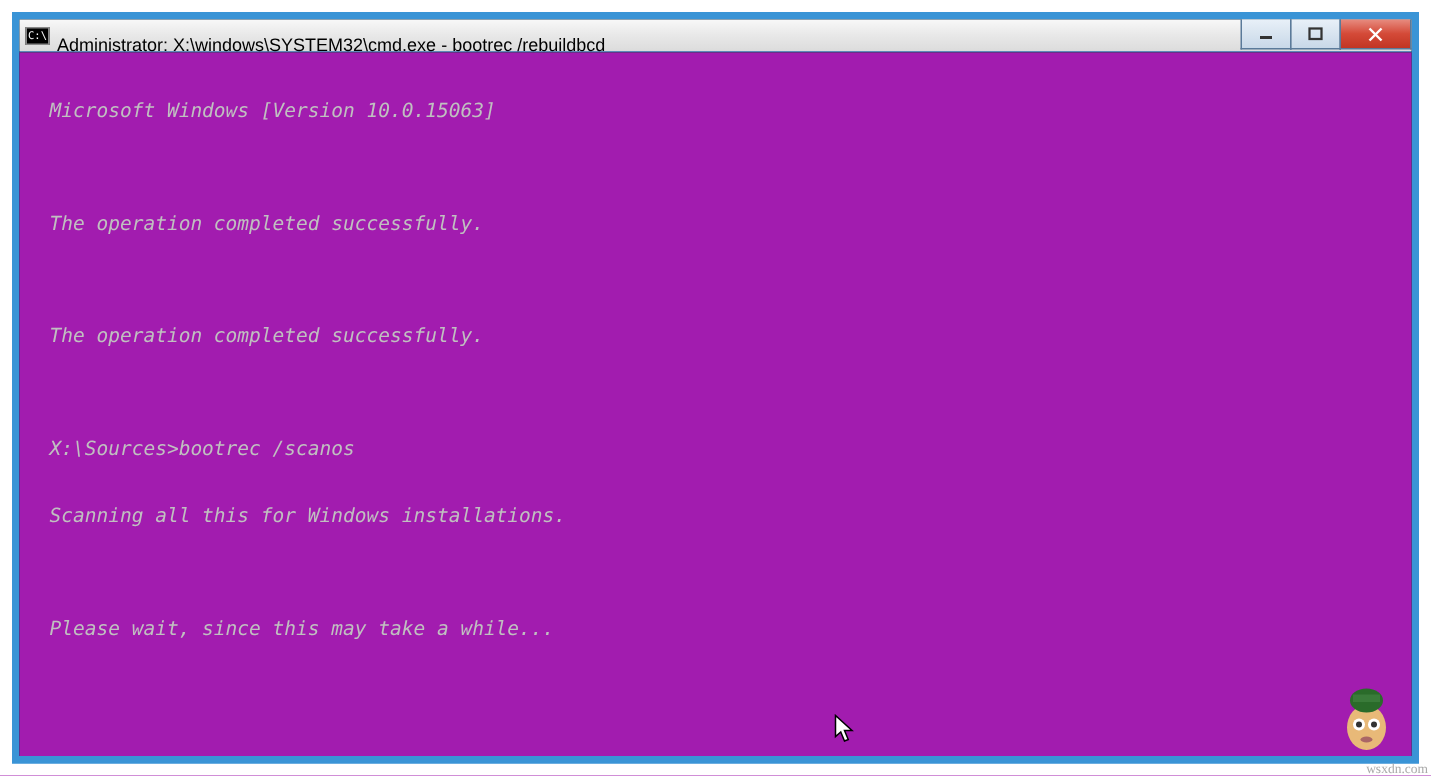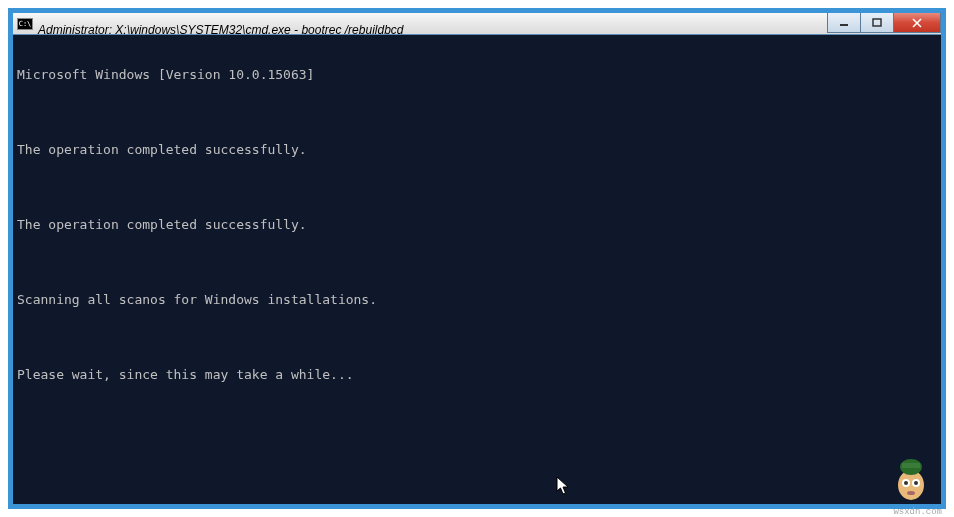"Administrator:" .title-text { font-style: italic -> none }
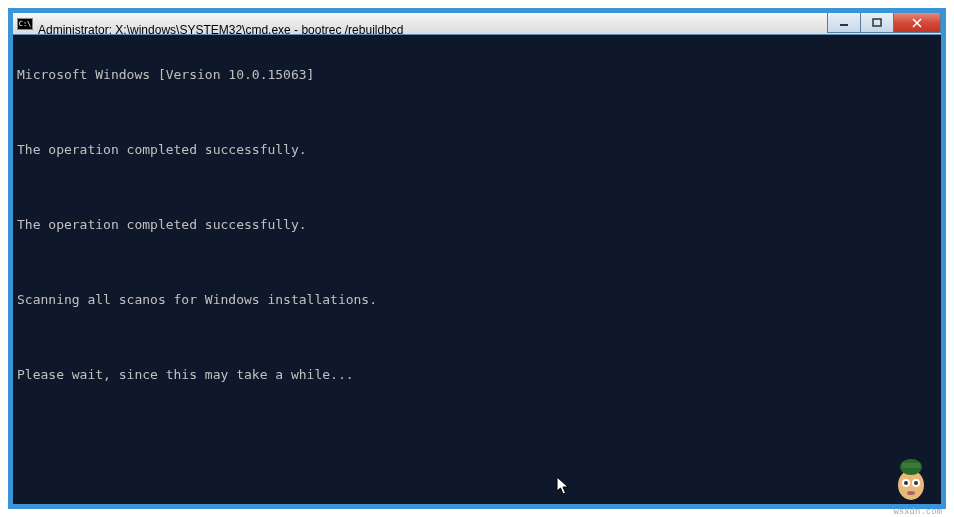"Microsoft Windows [Version 10.0.15063]" .terminal { background: #0f172a -> #a21caf; font-style: none -> italic; padding: 2px 4px -> 2px 20px }
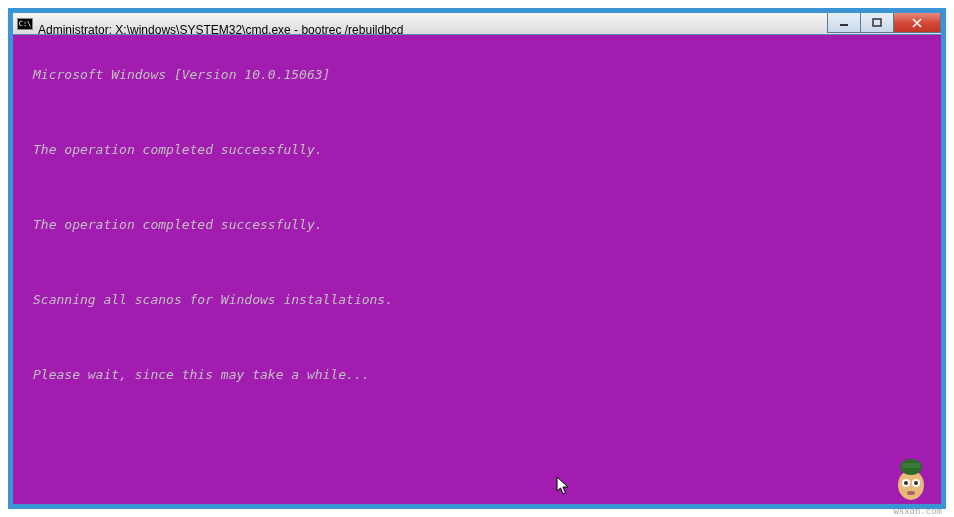"X:\Sources>bootrec /scanos" span.line { html: none -> <span>X:\Sources&gt;bootrec /scanos</span> }
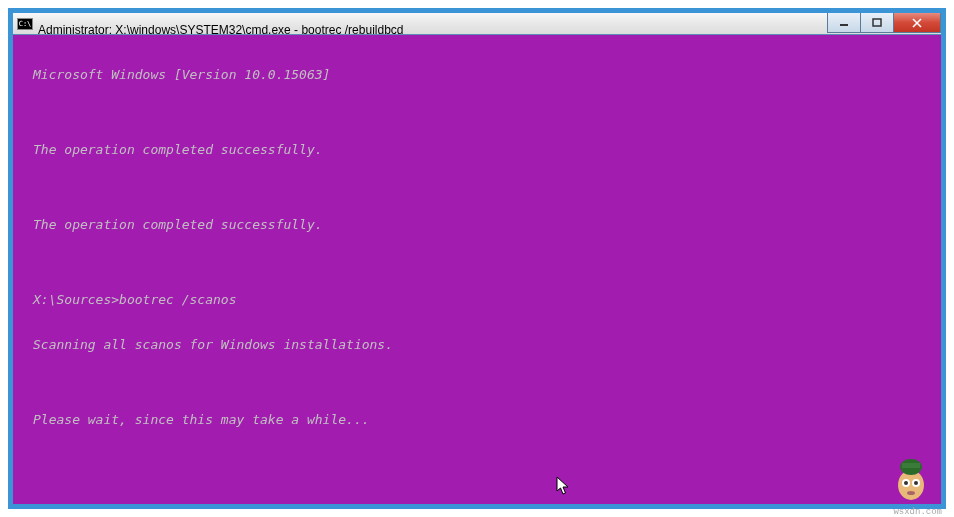"Scanning all scanos for Windows" span.line { text: scanos -> this }
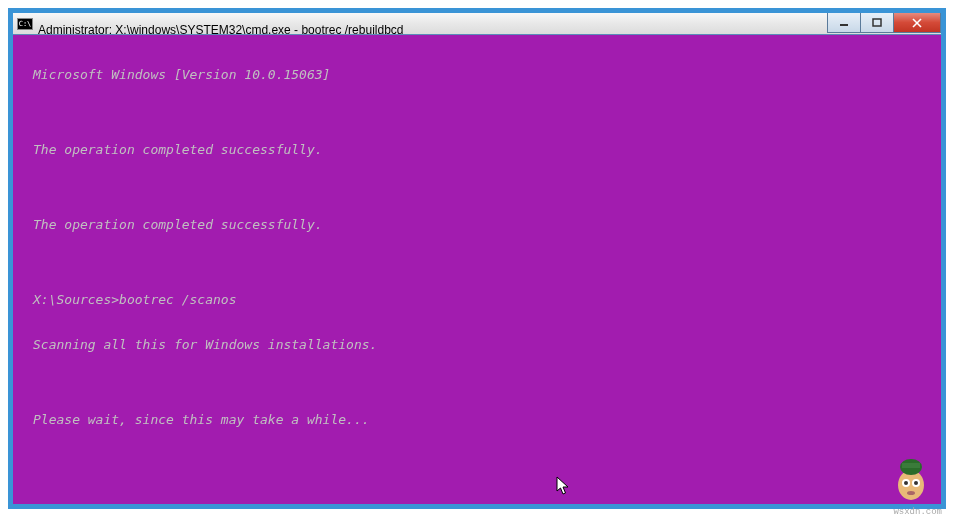"wsxdn.com" .watermark { font-family: Liberation Mono, monospace -> Liberation Serif, serif; right: 12px -> 2px }
